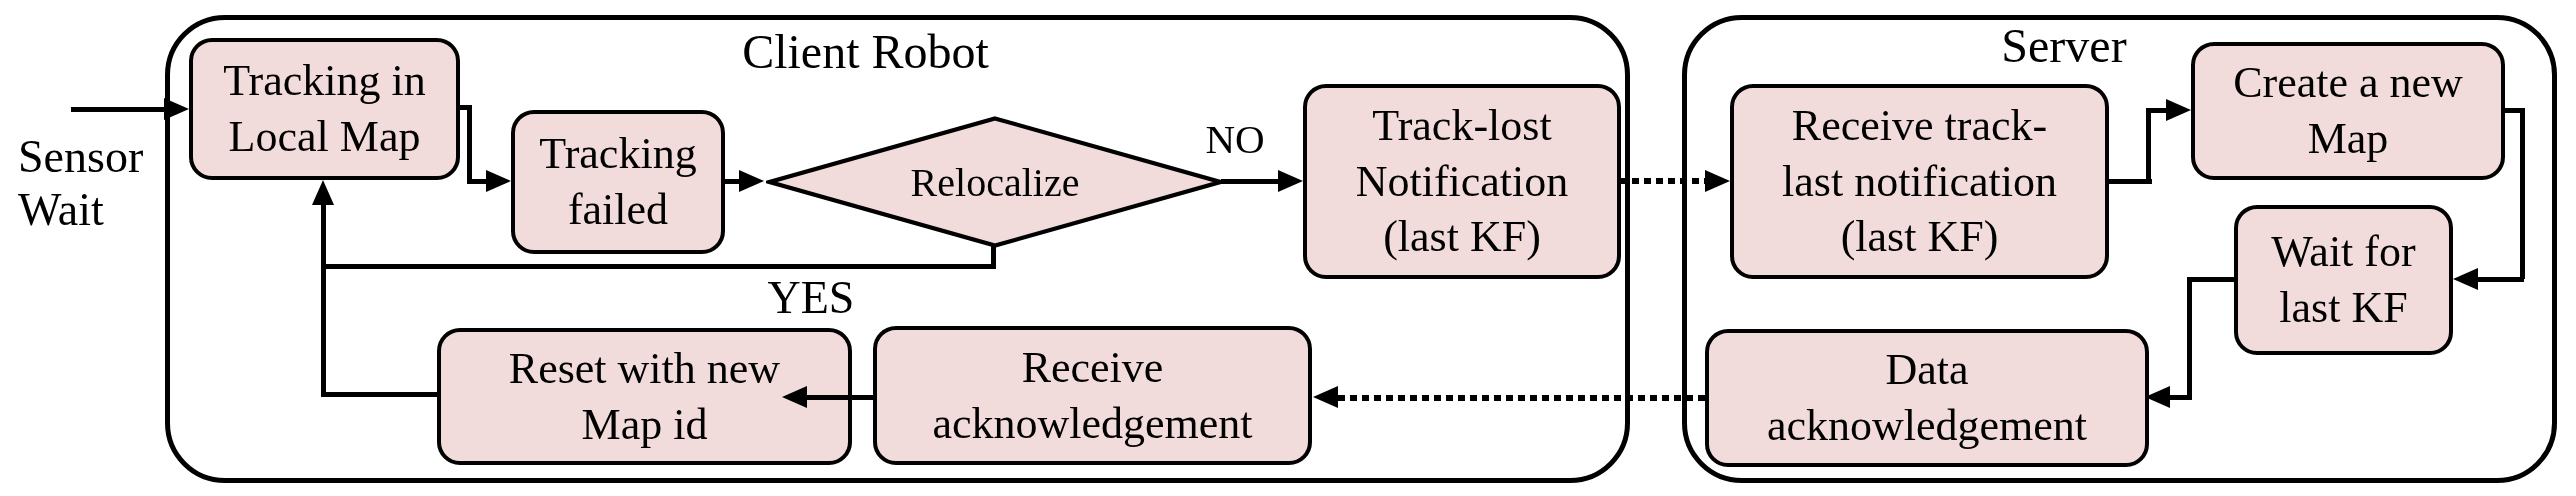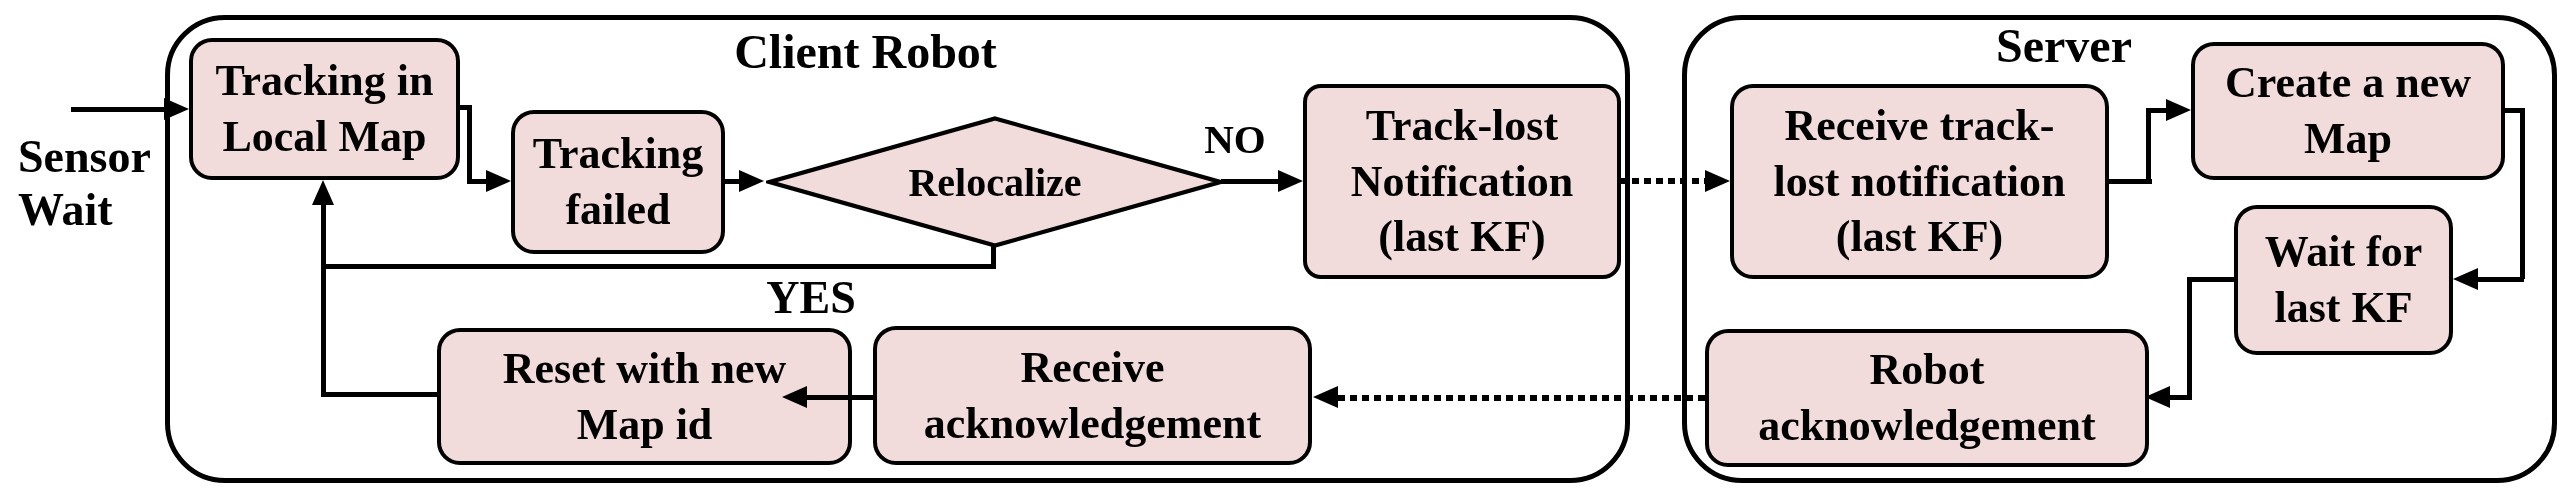"Client Robot" .canvas { font-weight: bold -> normal }
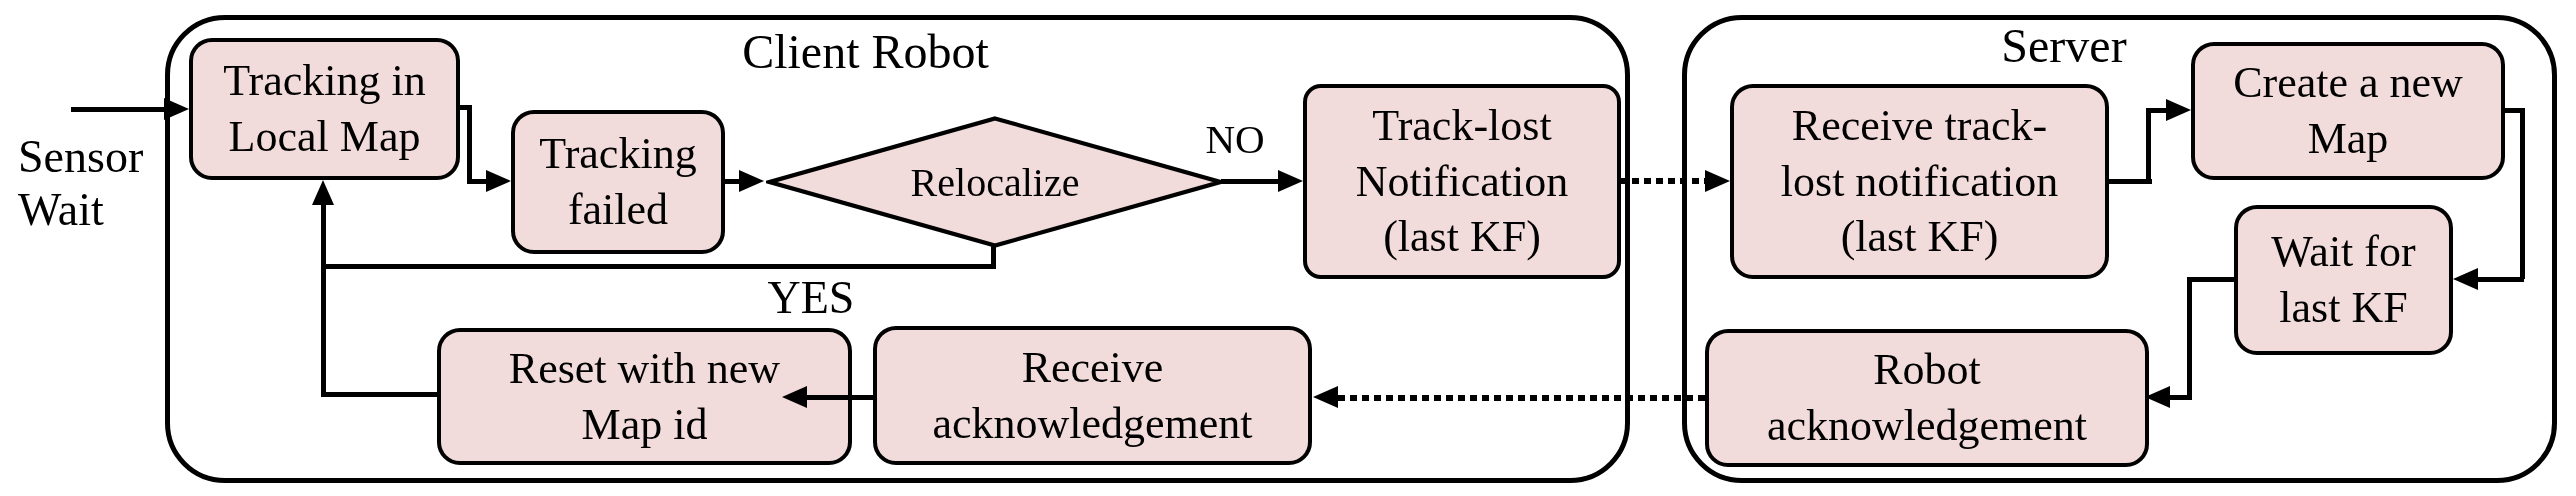"Track-lost" div.node { border-radius: 18px -> none }
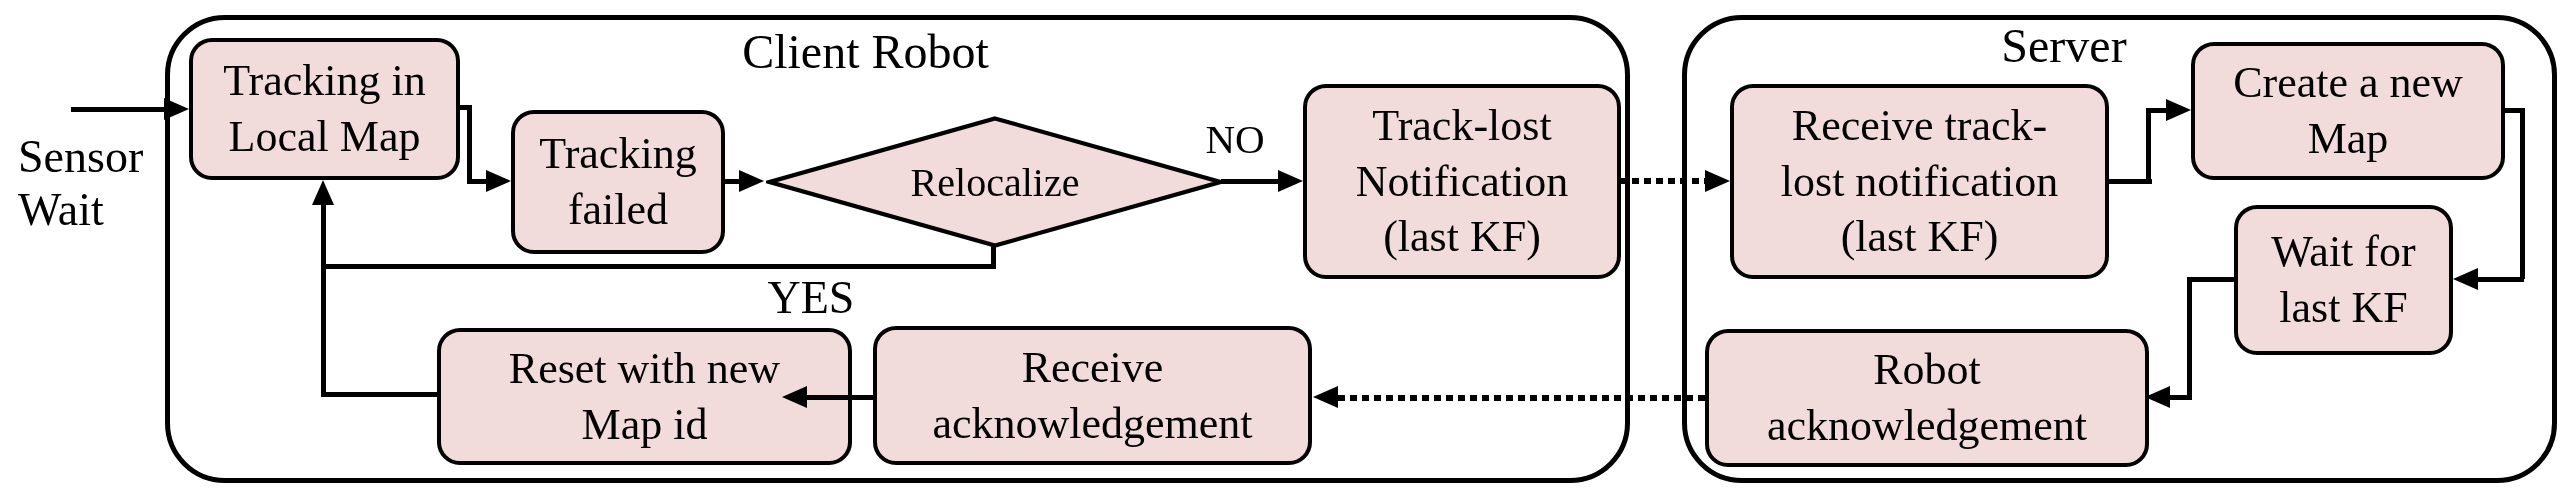"lost notification" span { text: lost -> last }
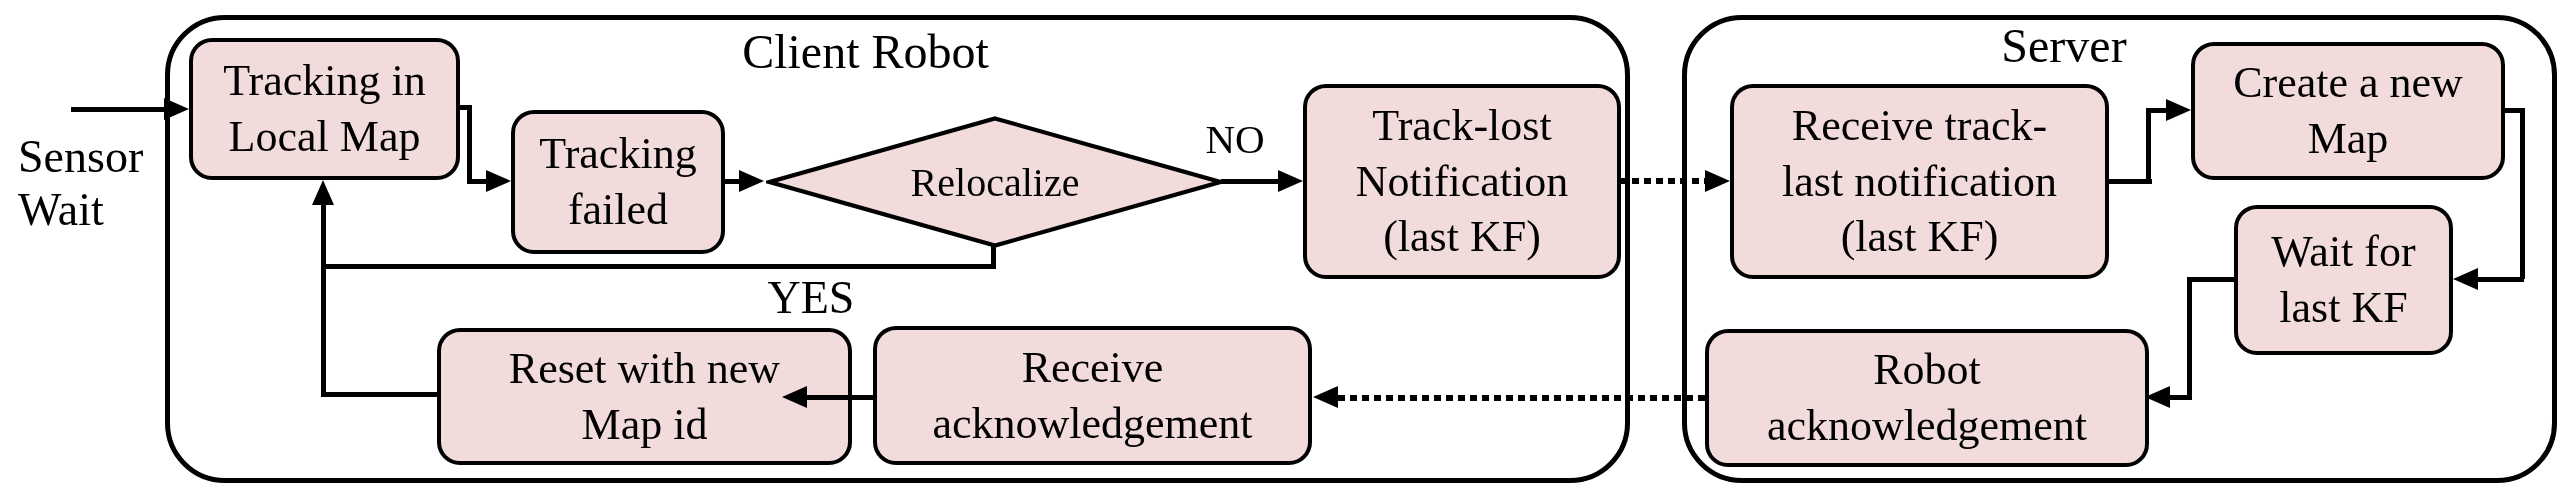"Robot" span { text: Robot -> Data }
